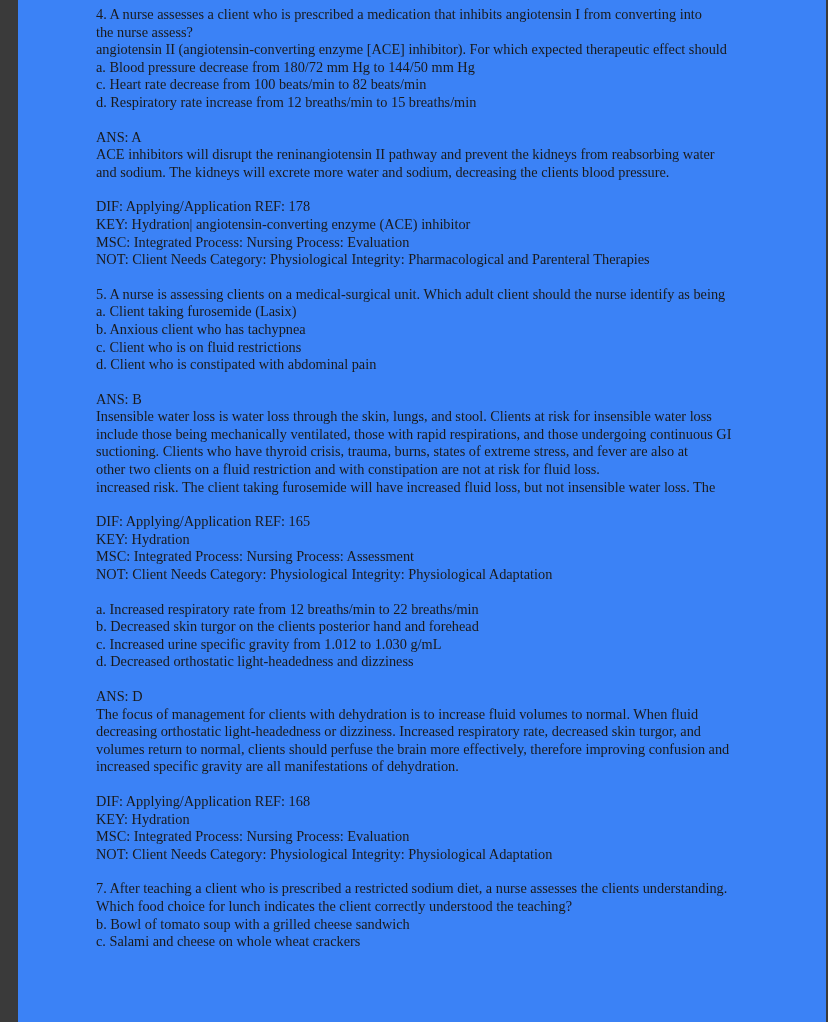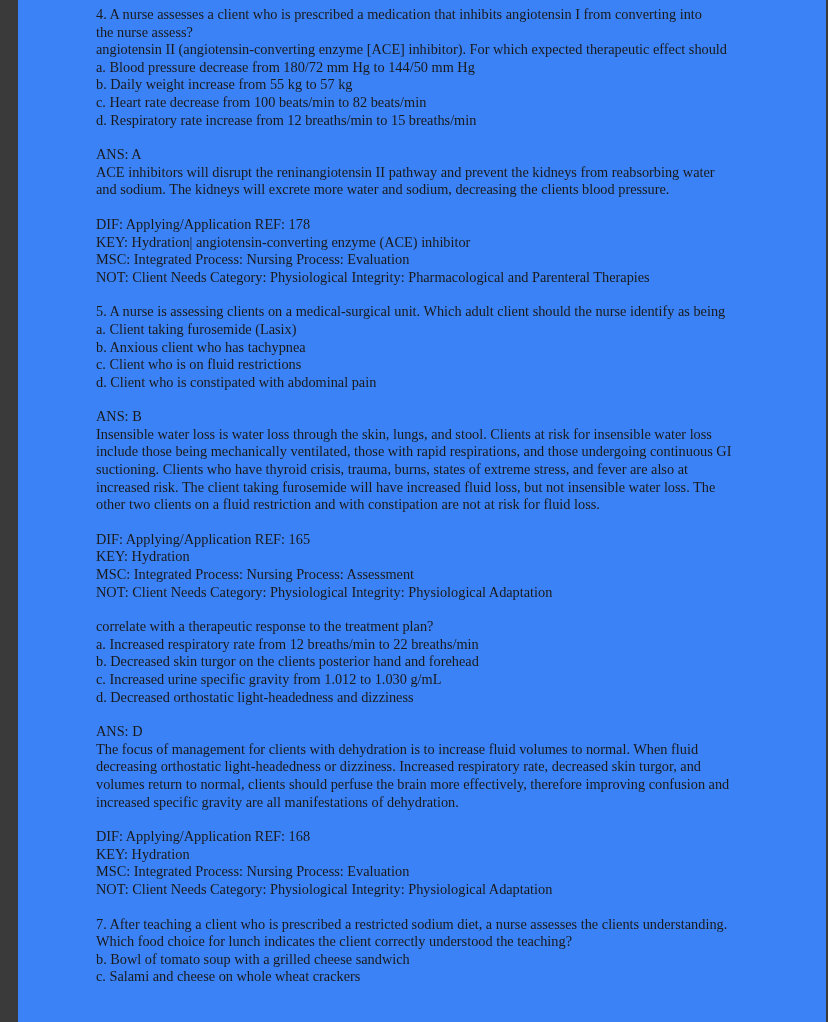"b. Daily weight increase from" p.line { html: <p>b. Daily weight increase from 55 kg to 57 kg</p> -> none }
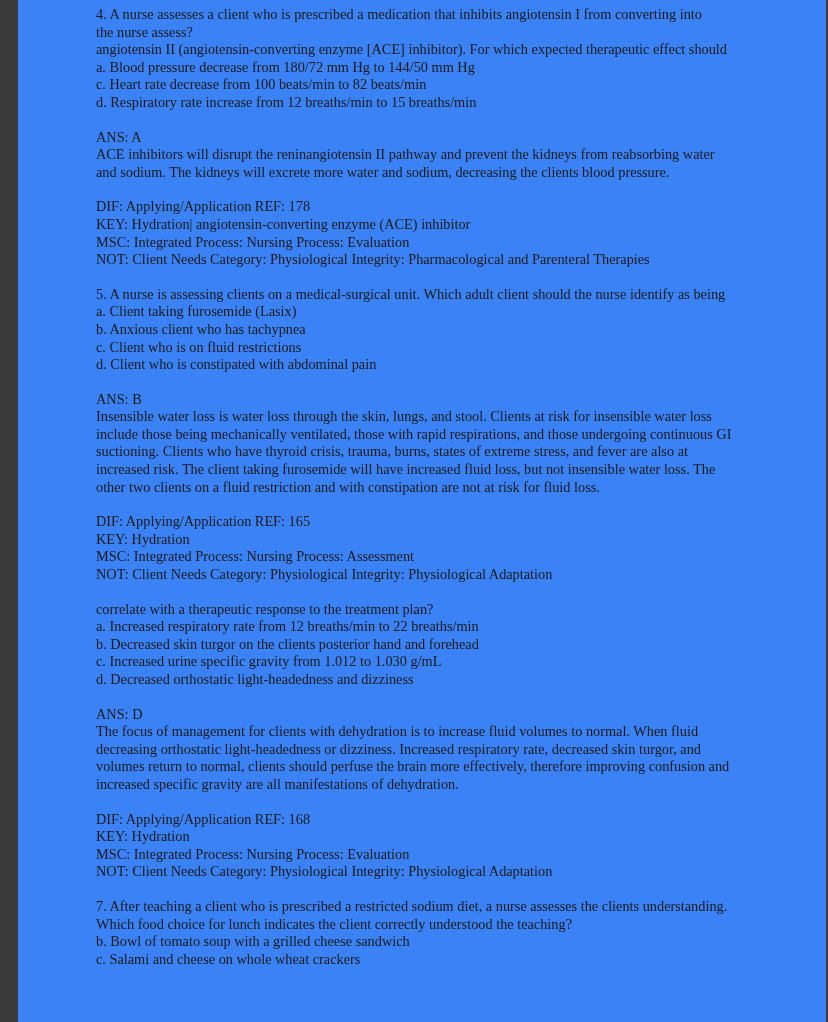"increased risk. The client taking" p.line { order: before "other two clients on a" -> after "other two clients on a" }
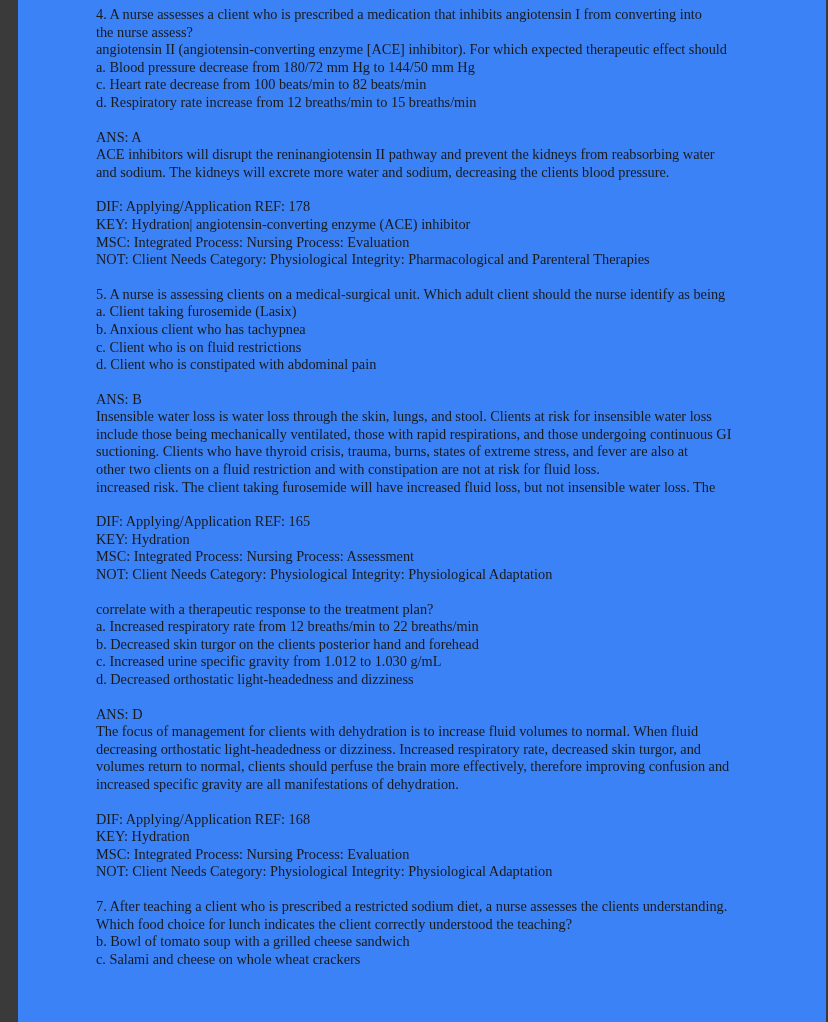"correlate with a therapeutic response" p.line { html: <p>correlate with a therapeutic response to the treatment plan?</p> -> none }
